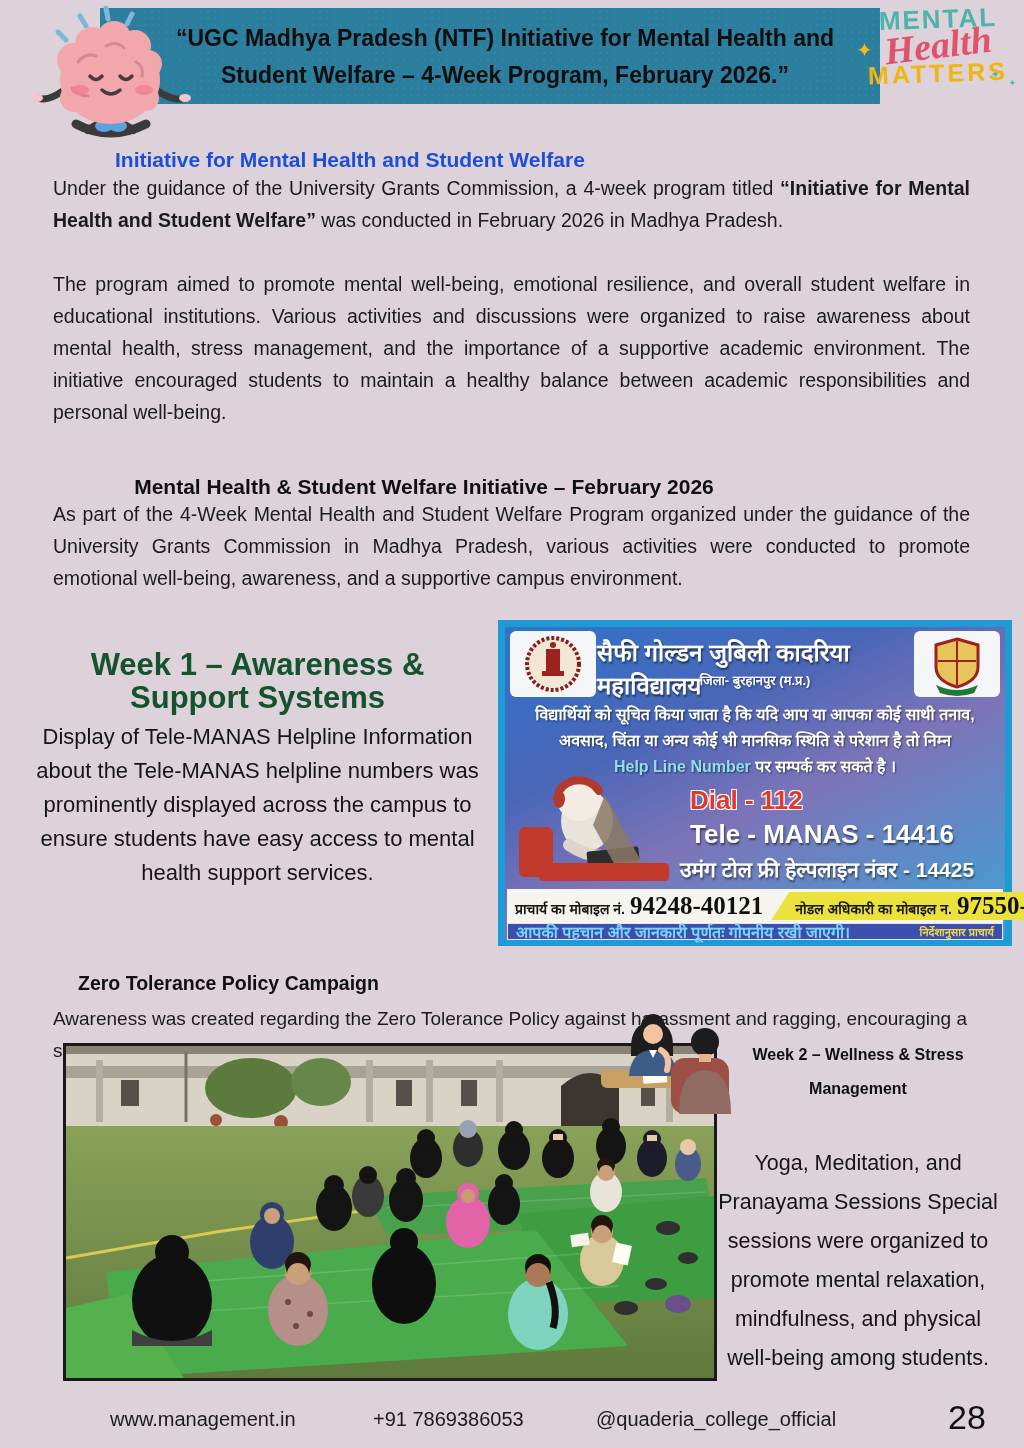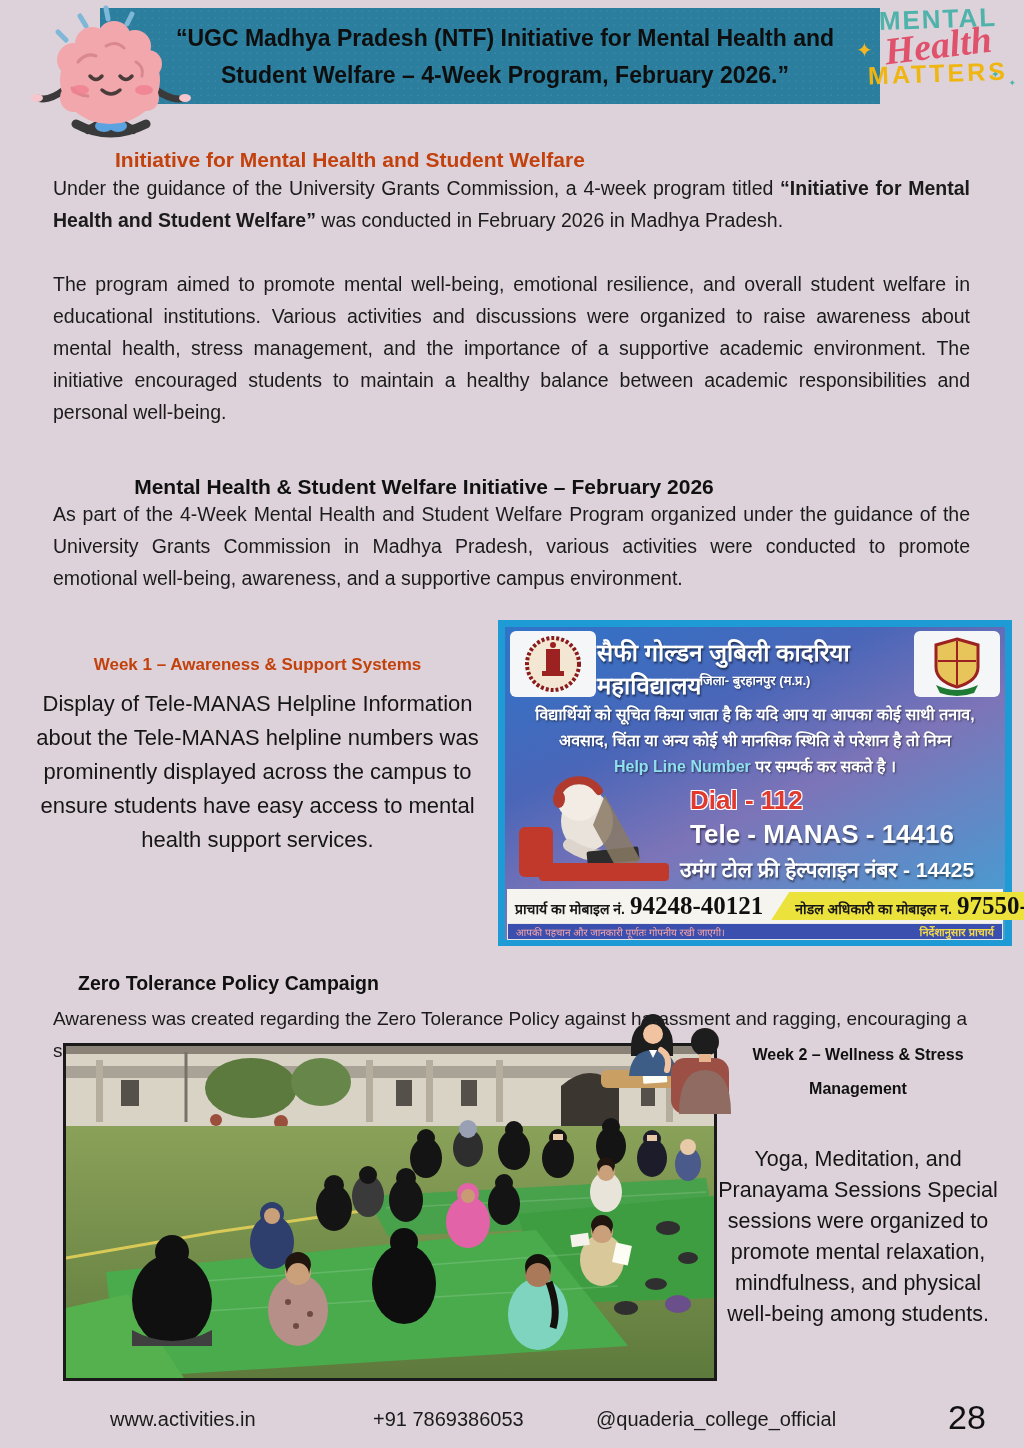"Initiative for Mental Health and" .h-sec1 { color: #c2410c -> #1d4ed8 }
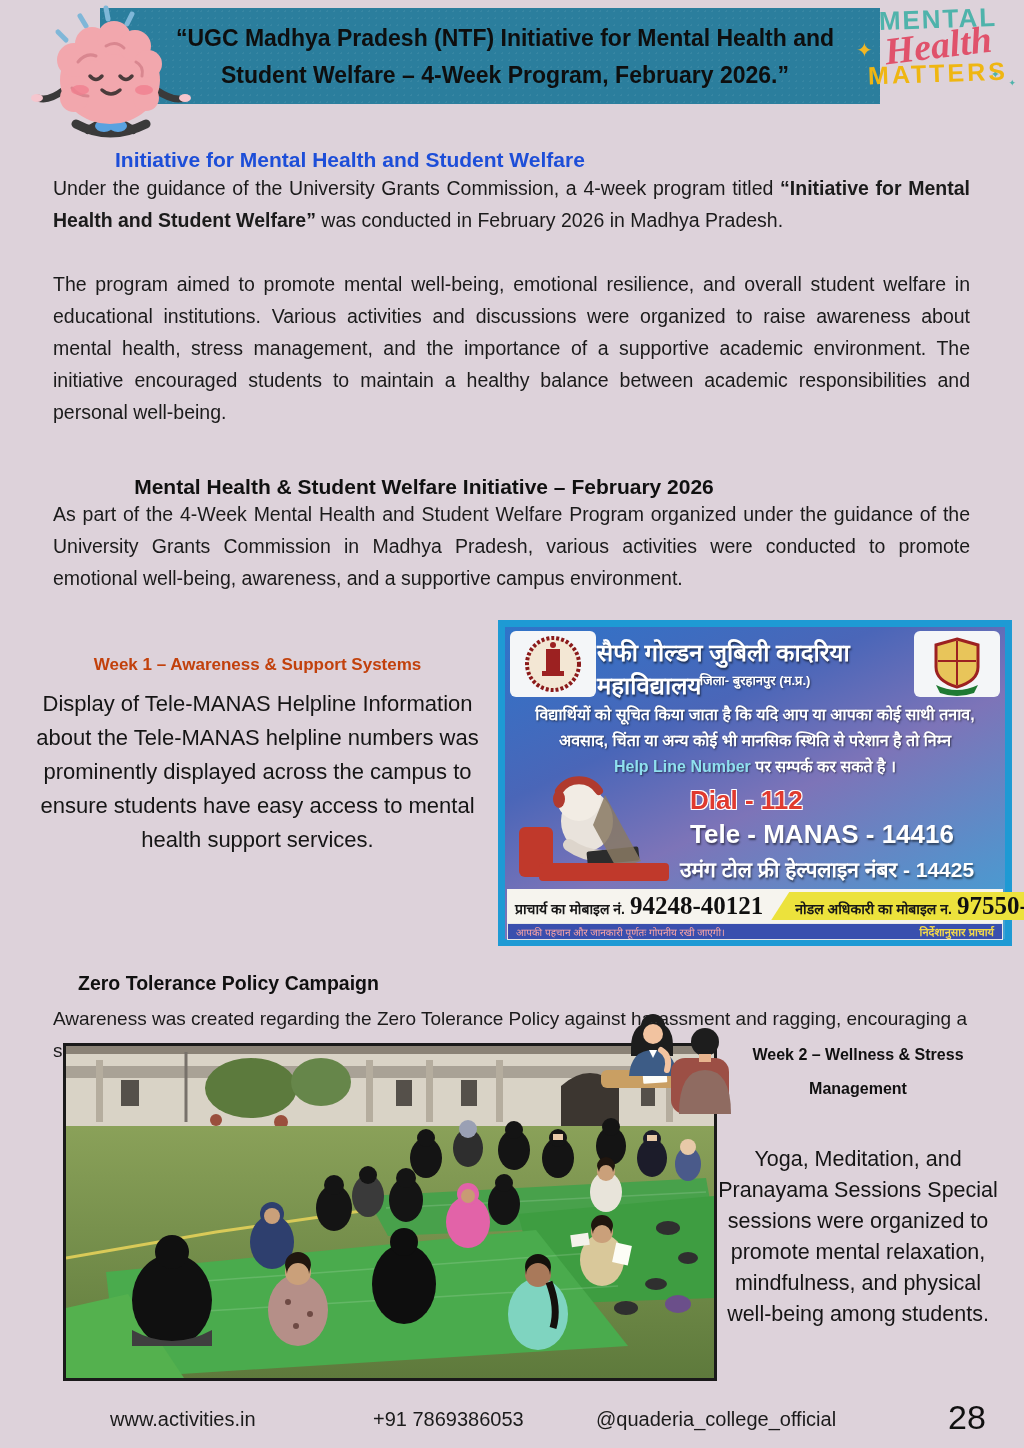"Week 1 – Awareness &" .week1 h3 { color: #c2410c -> #14532d; font-size: 17px -> 31px }
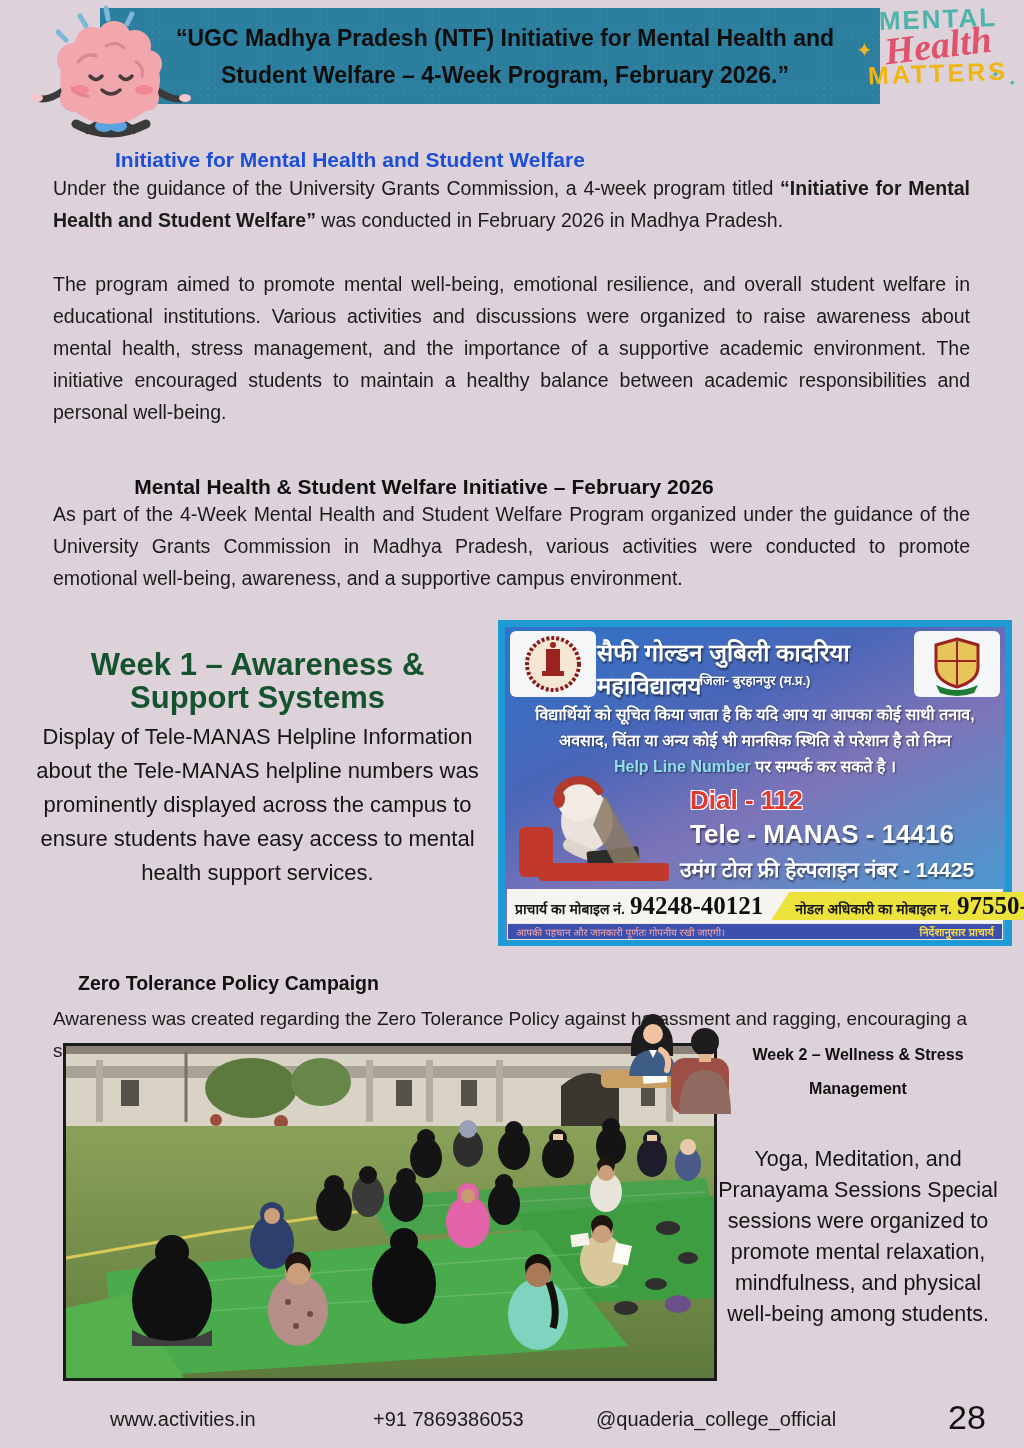"आपकी पहचान और जानकारी पूर्णतः" .confbar .c1 { color: #fca5a5 -> #7dd3fc; font-size: 10px -> 16px; font-weight: normal -> bold }
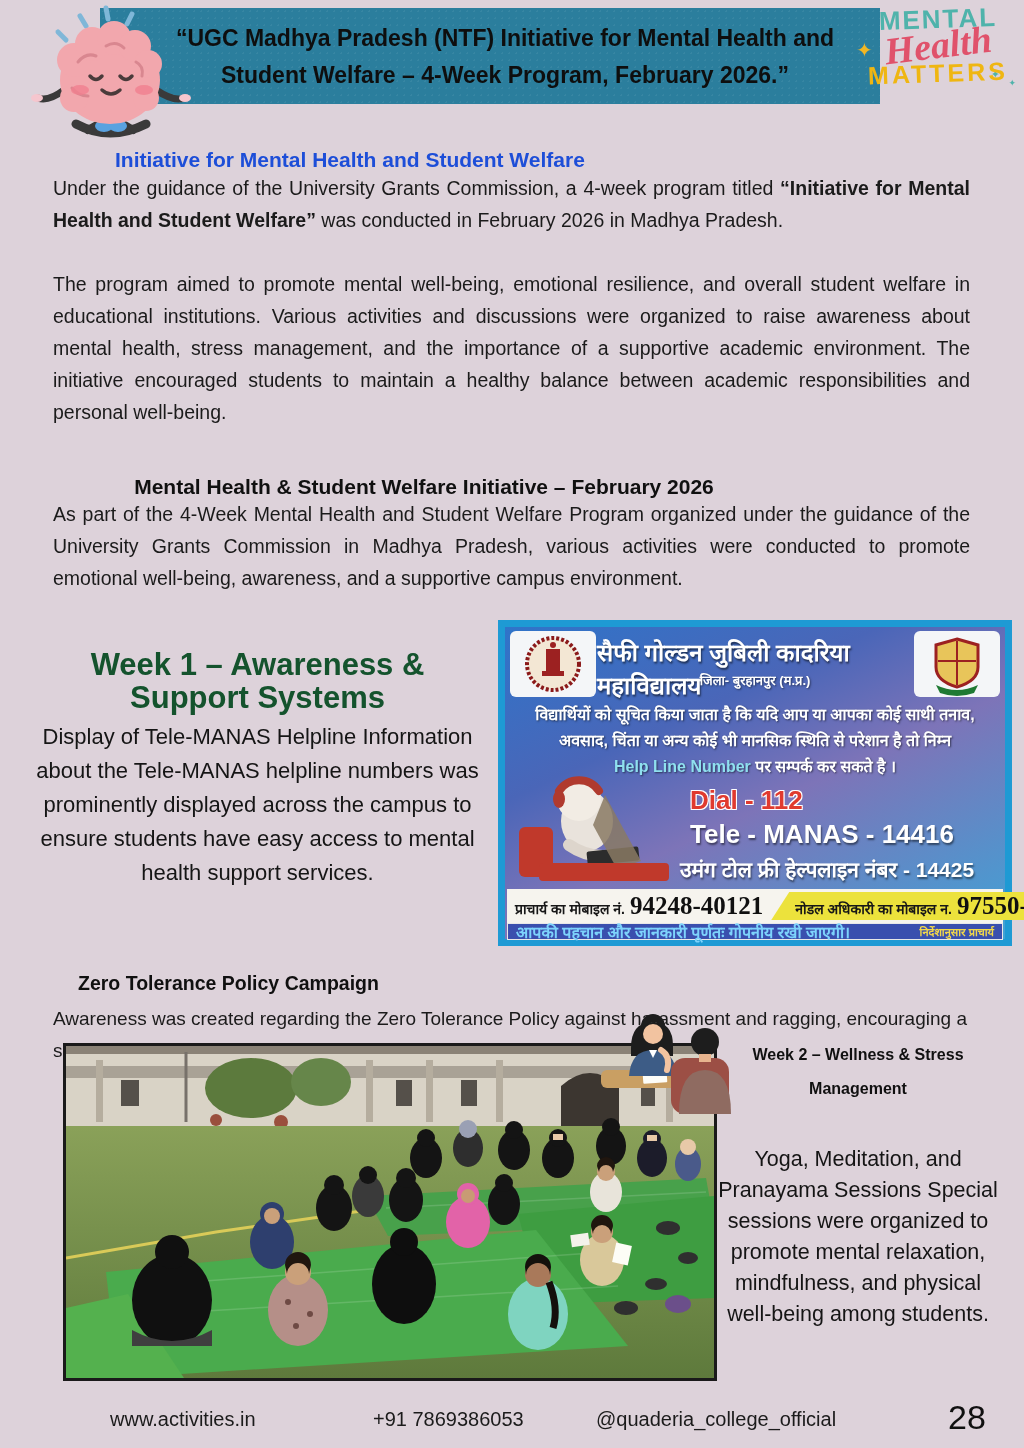"Yoga, Meditation, and Pranayama Sessions" .week2 p { line-height: 31px -> 39px }
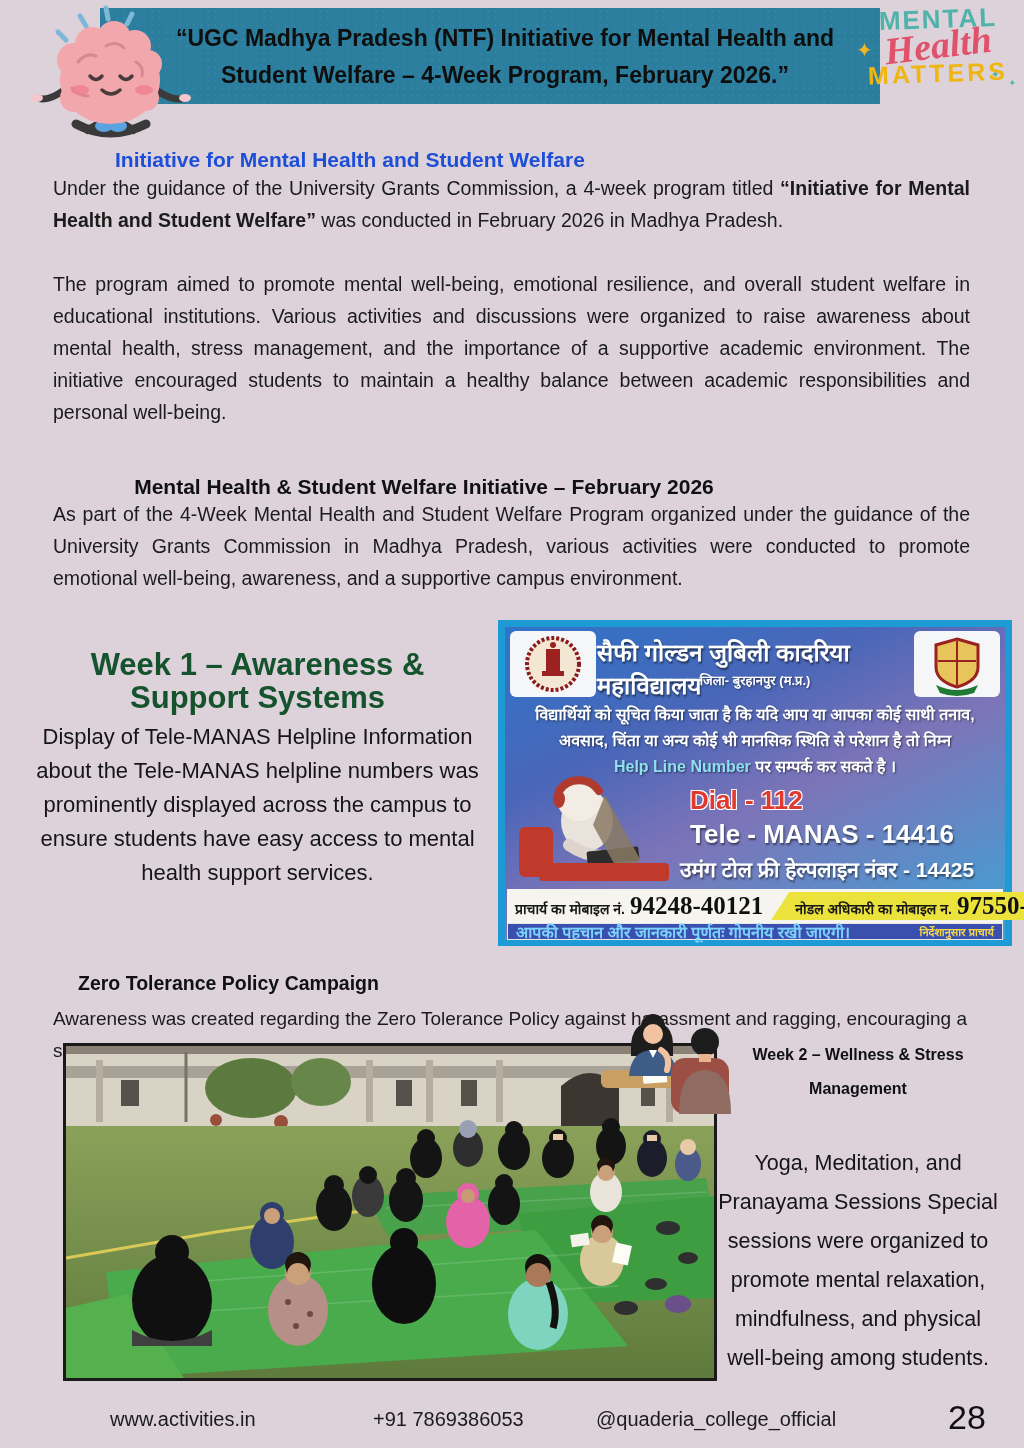"www.activities.in" span.site { text: www.activities.in -> www.management.in }
